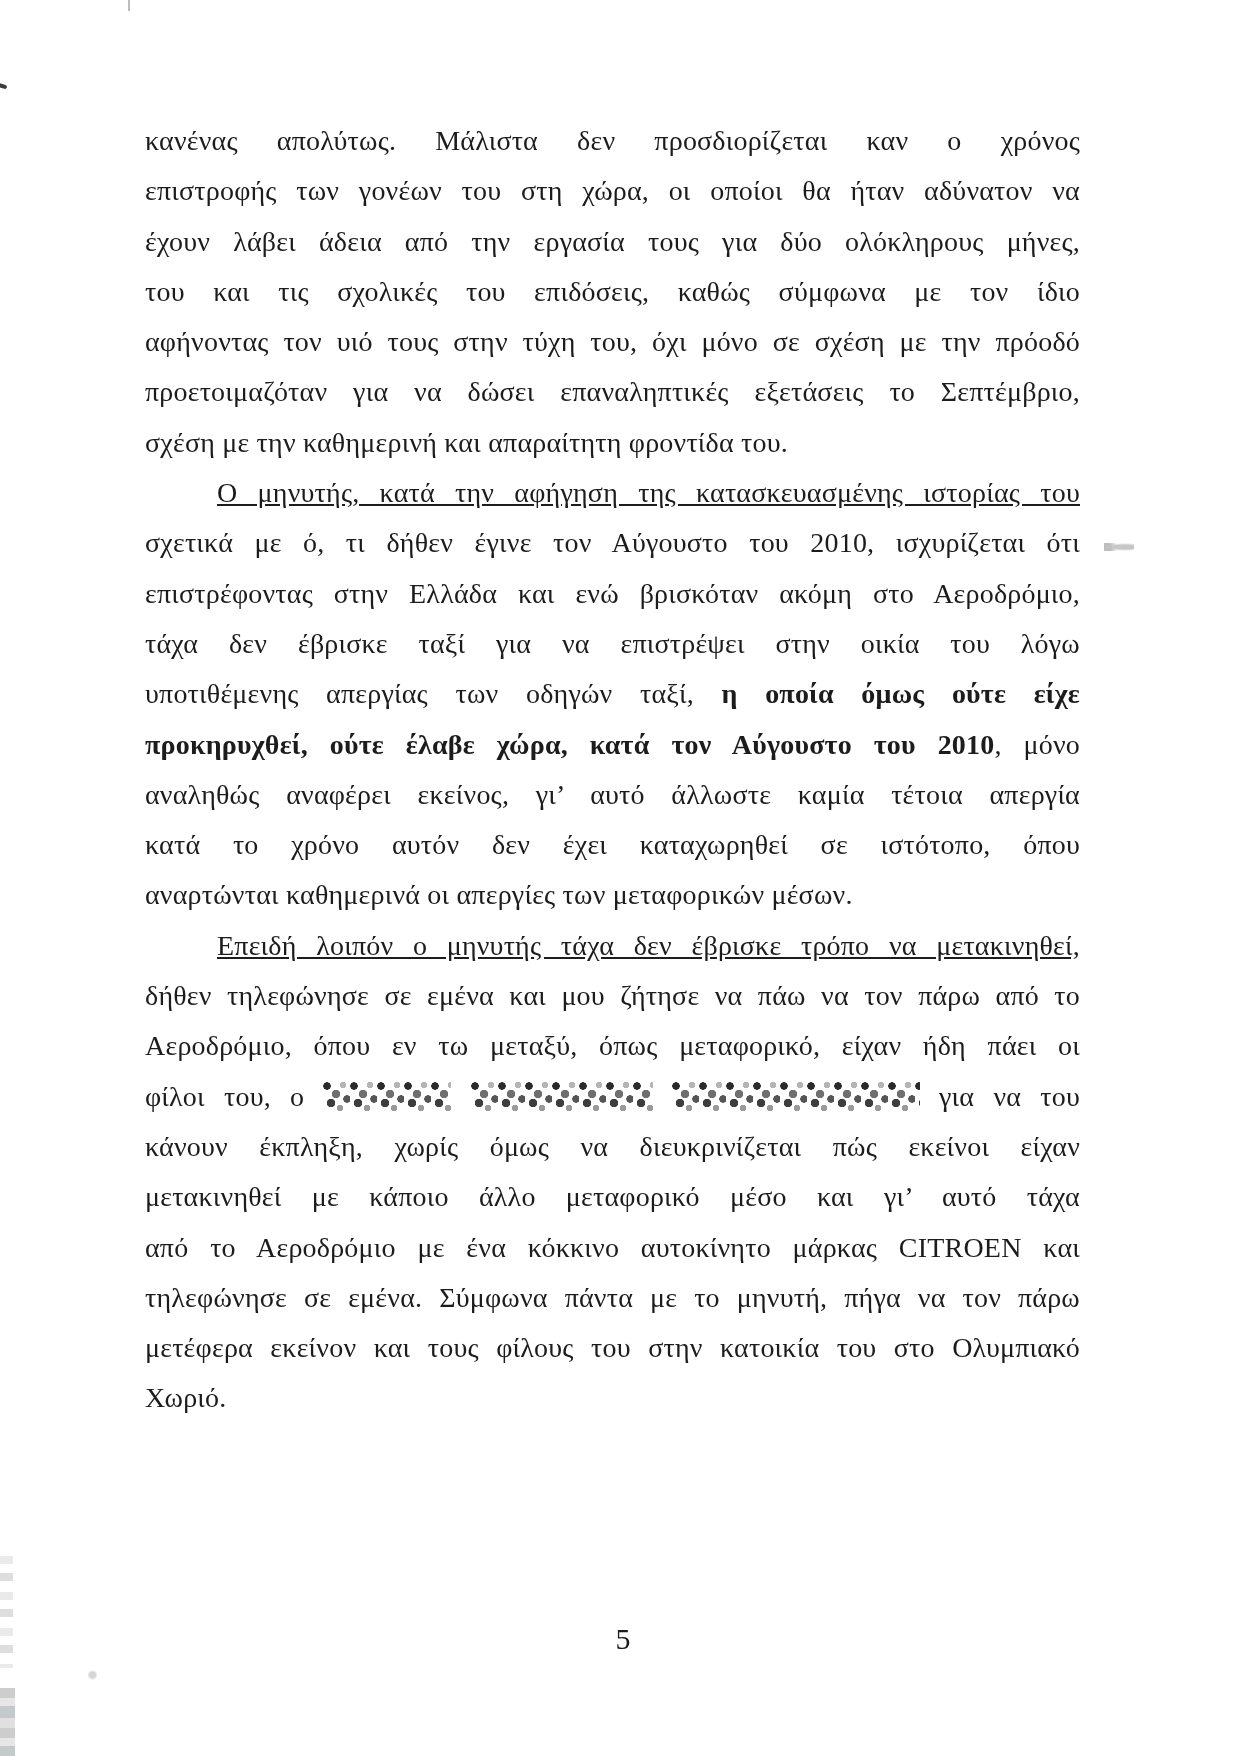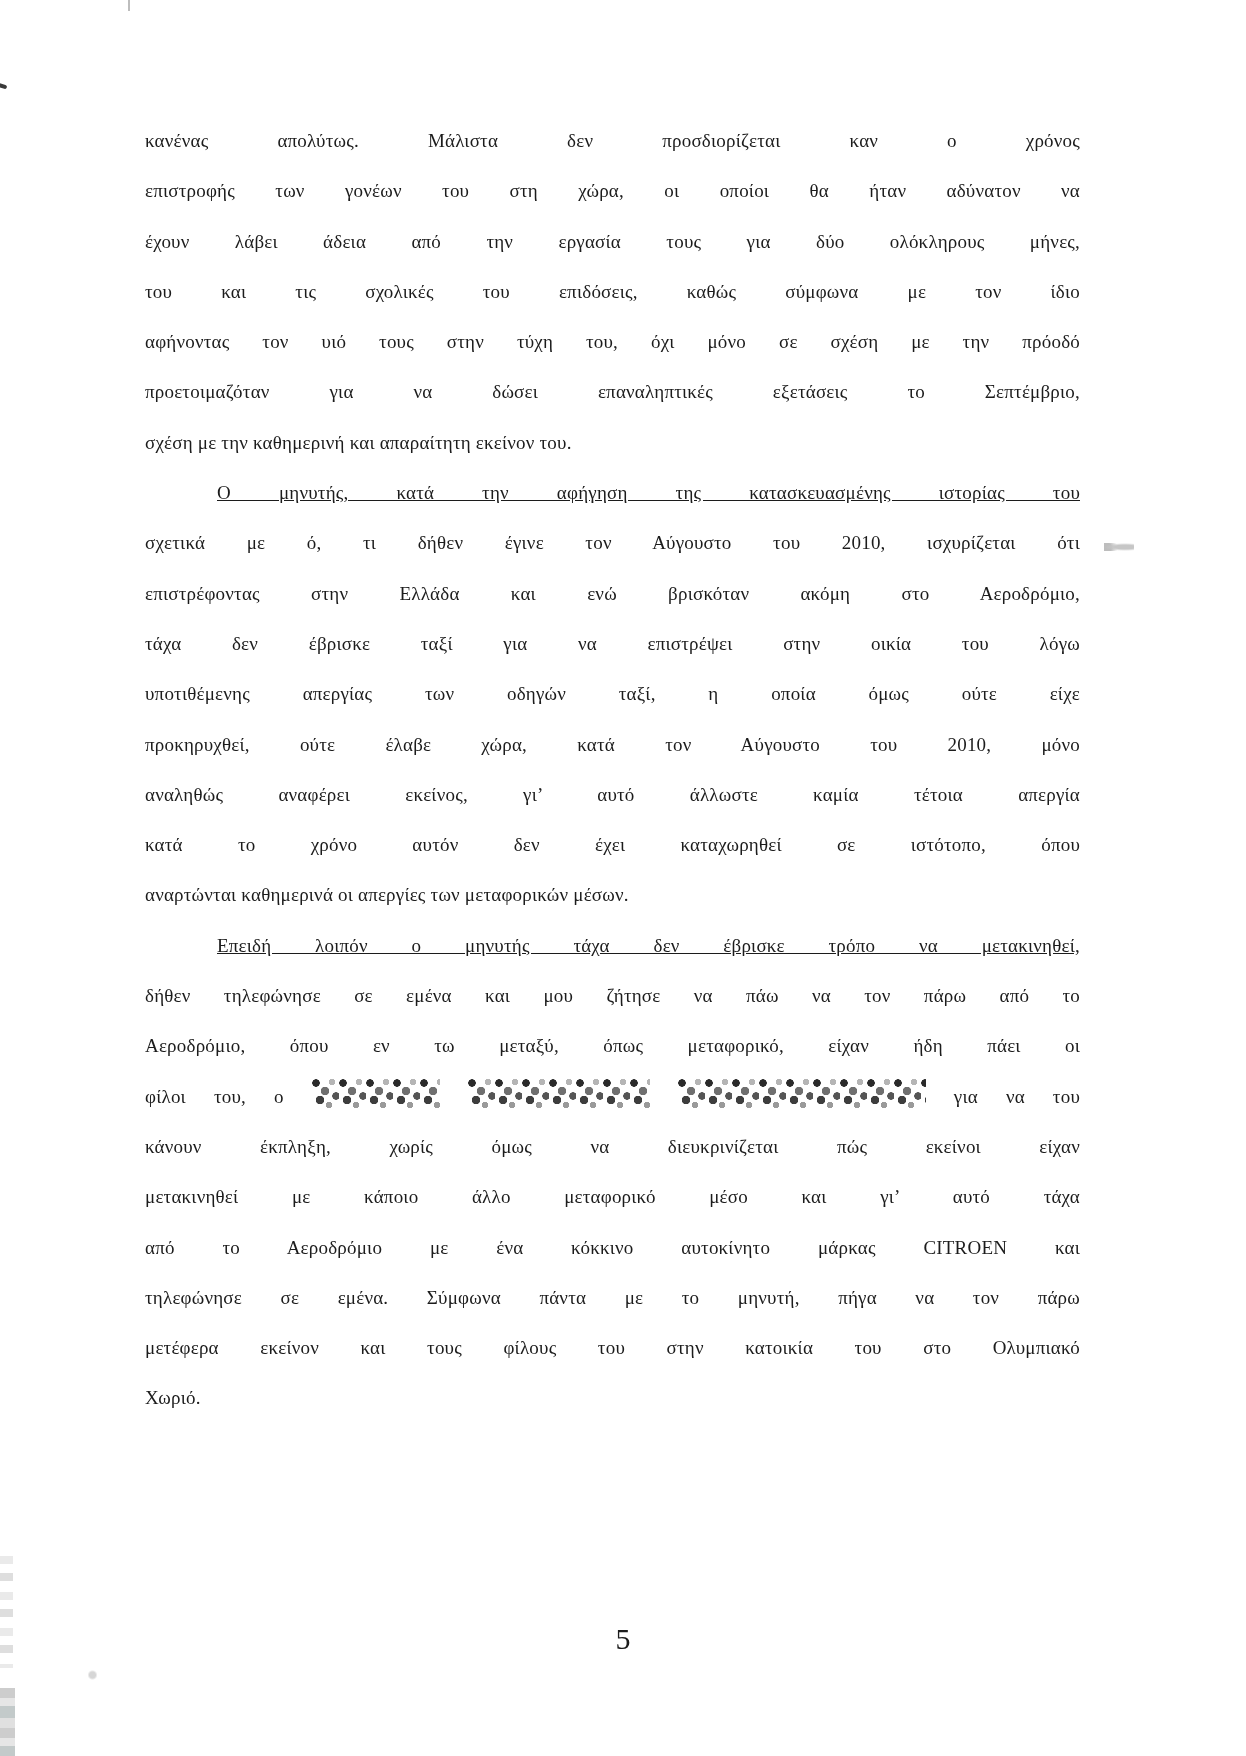"κανένας απολύτως. Μάλιστα δεν" .text-block { font-size: 19px -> 28px }
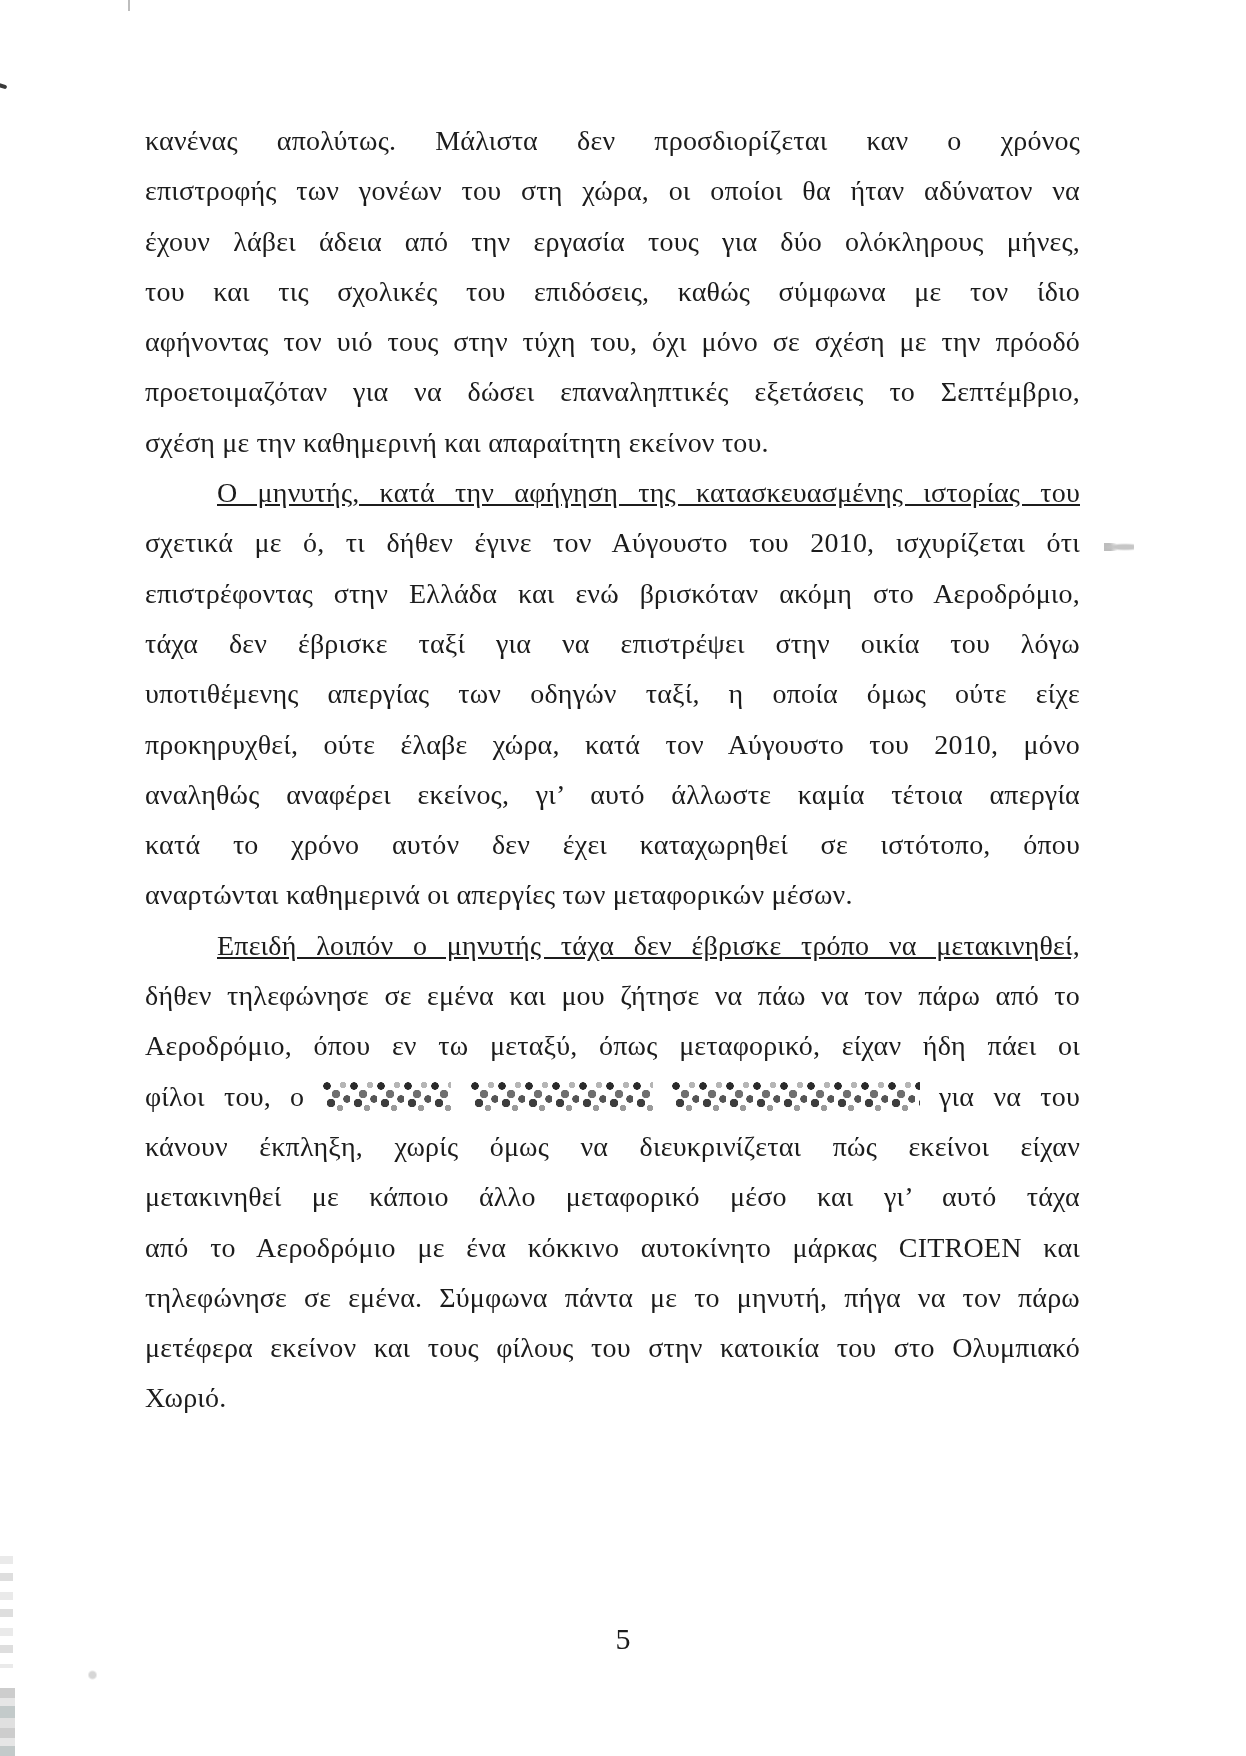"σχέση με την καθημερινή και" span { text: εκείνον -> φροντίδα }
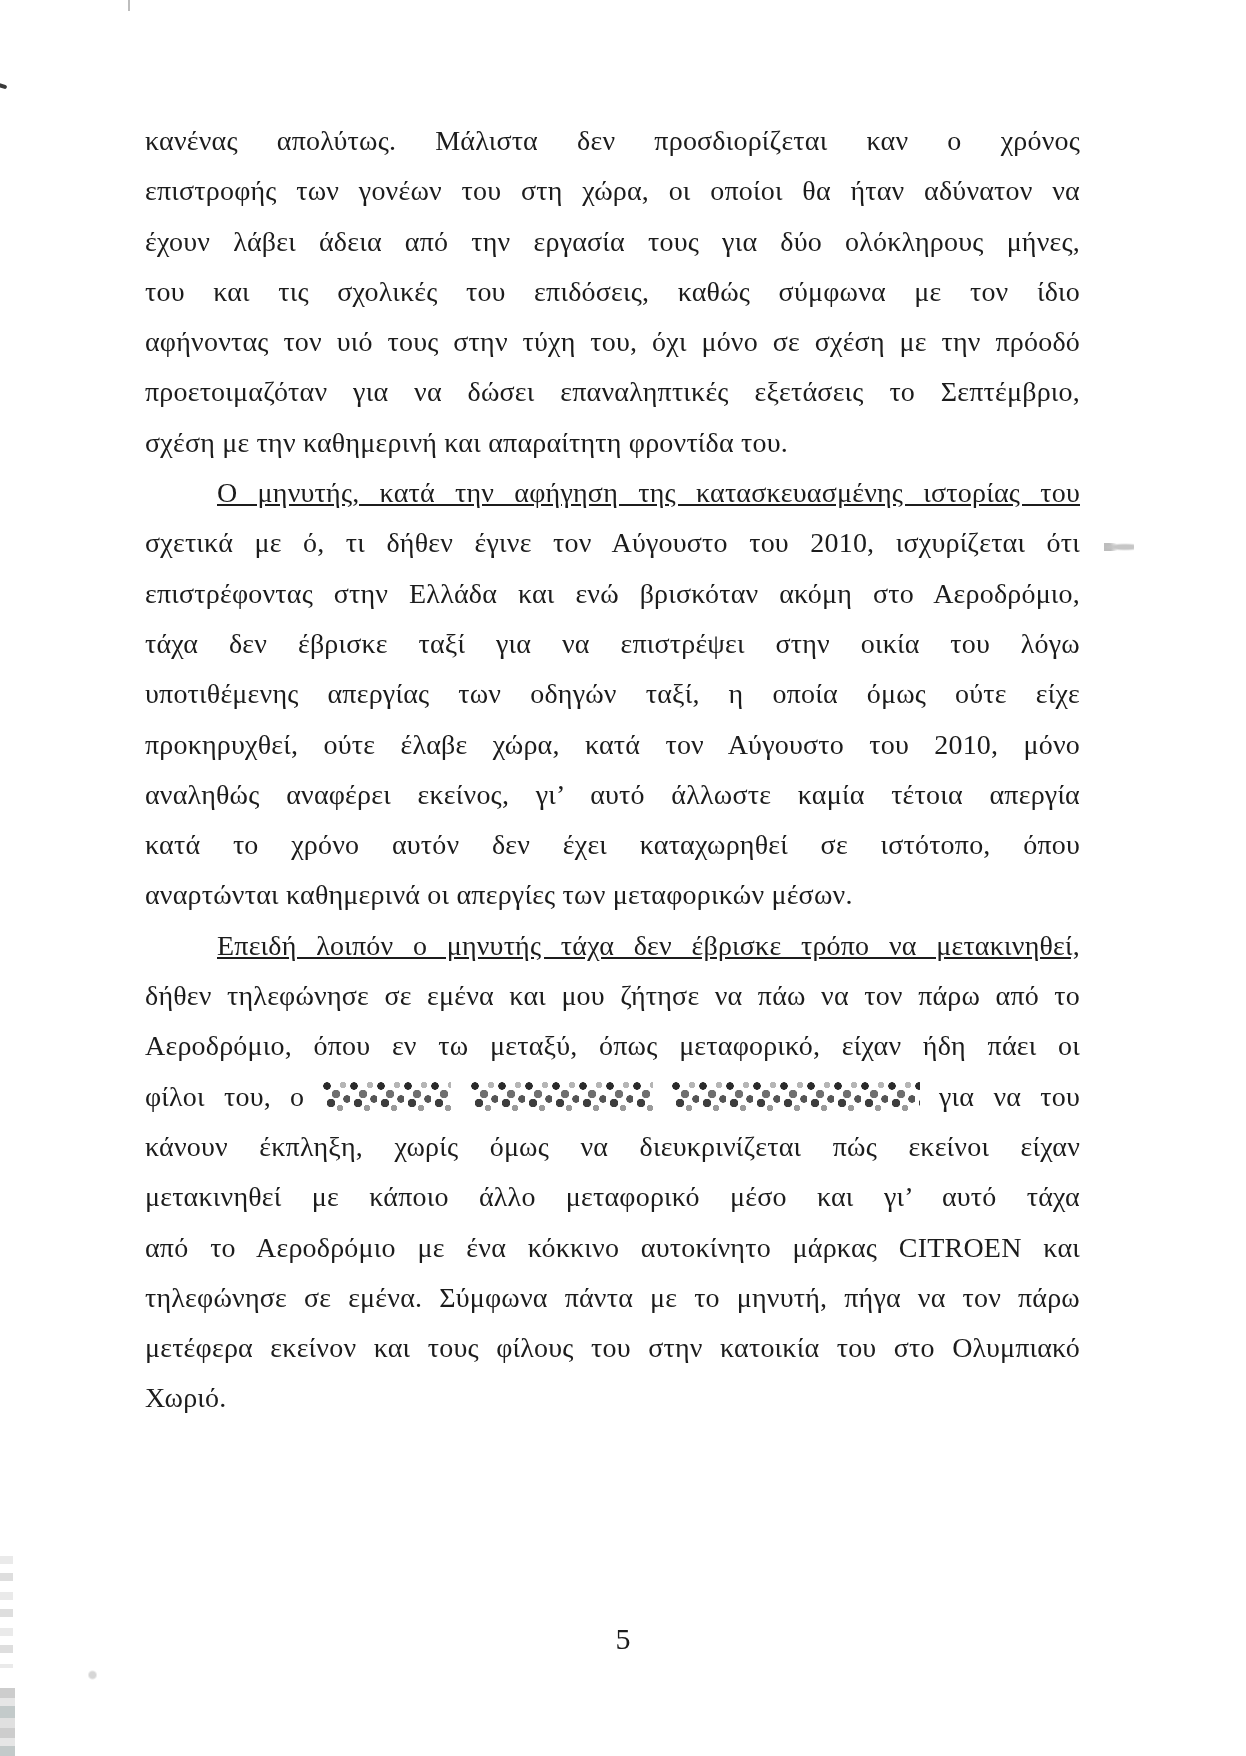"η οποία όμως ούτε είχε" .bold { font-weight: normal -> bold }
